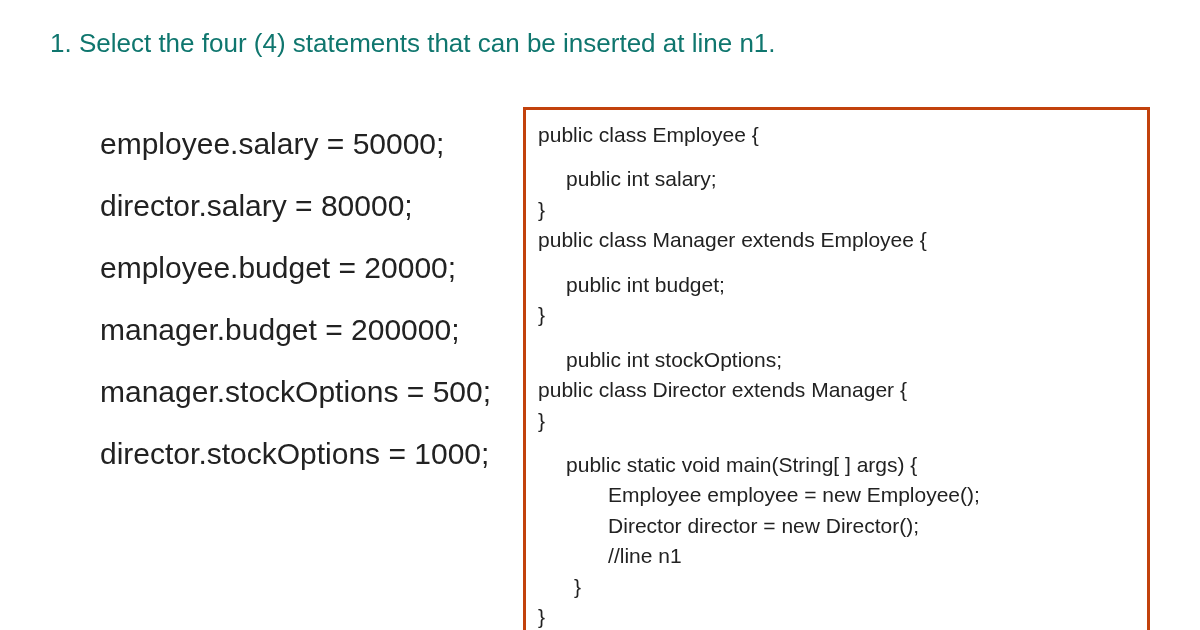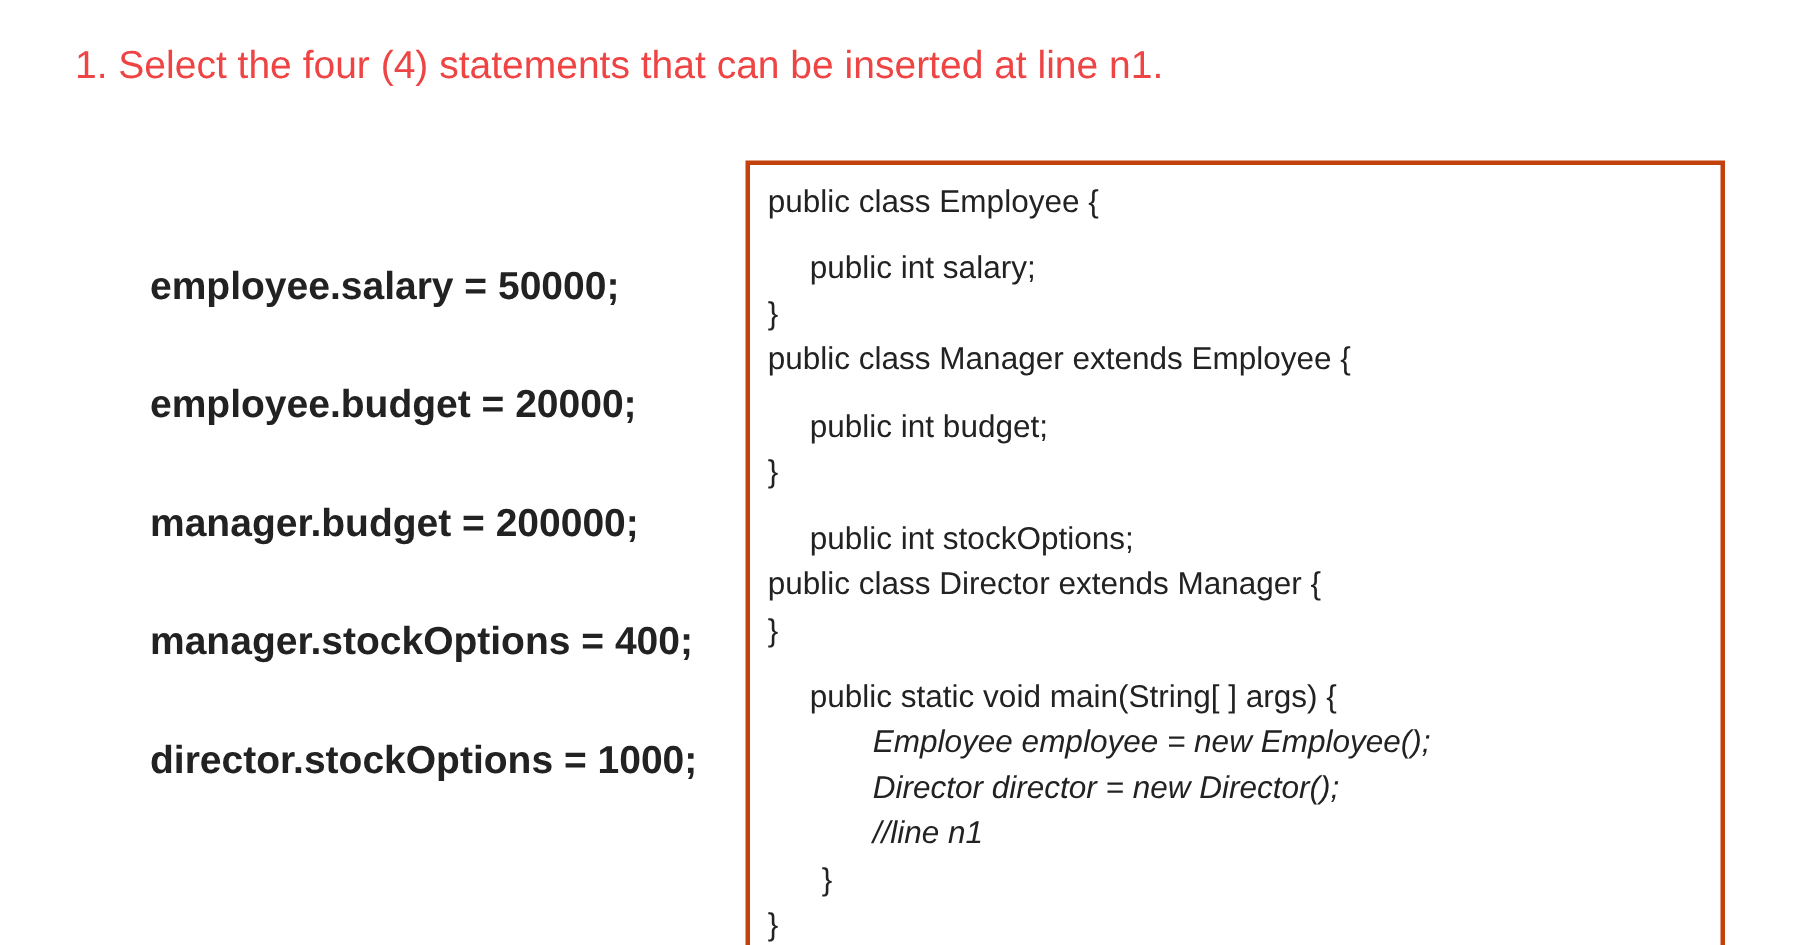"1. Select the four (4)" .question-title { color: #ef4444 -> #0f766e }
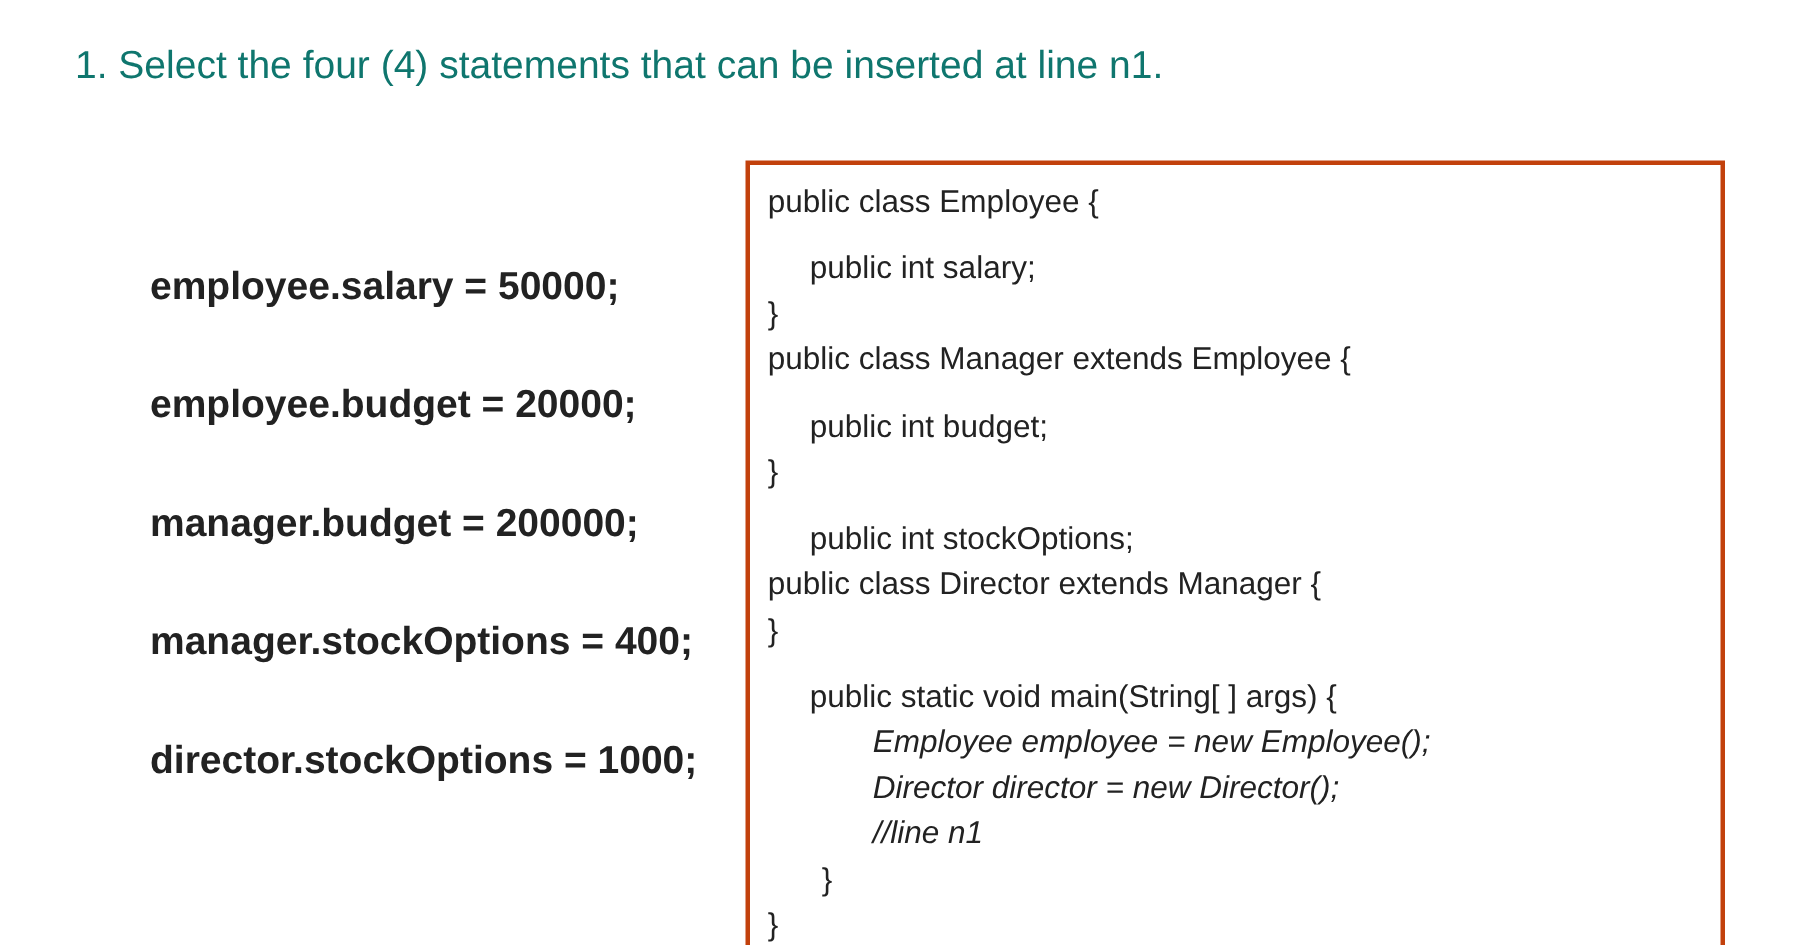"employee.salary = 50000;" .option-line { font-size: 26px -> 30px; font-weight: 700 -> 400; margin-top: 48px -> none }
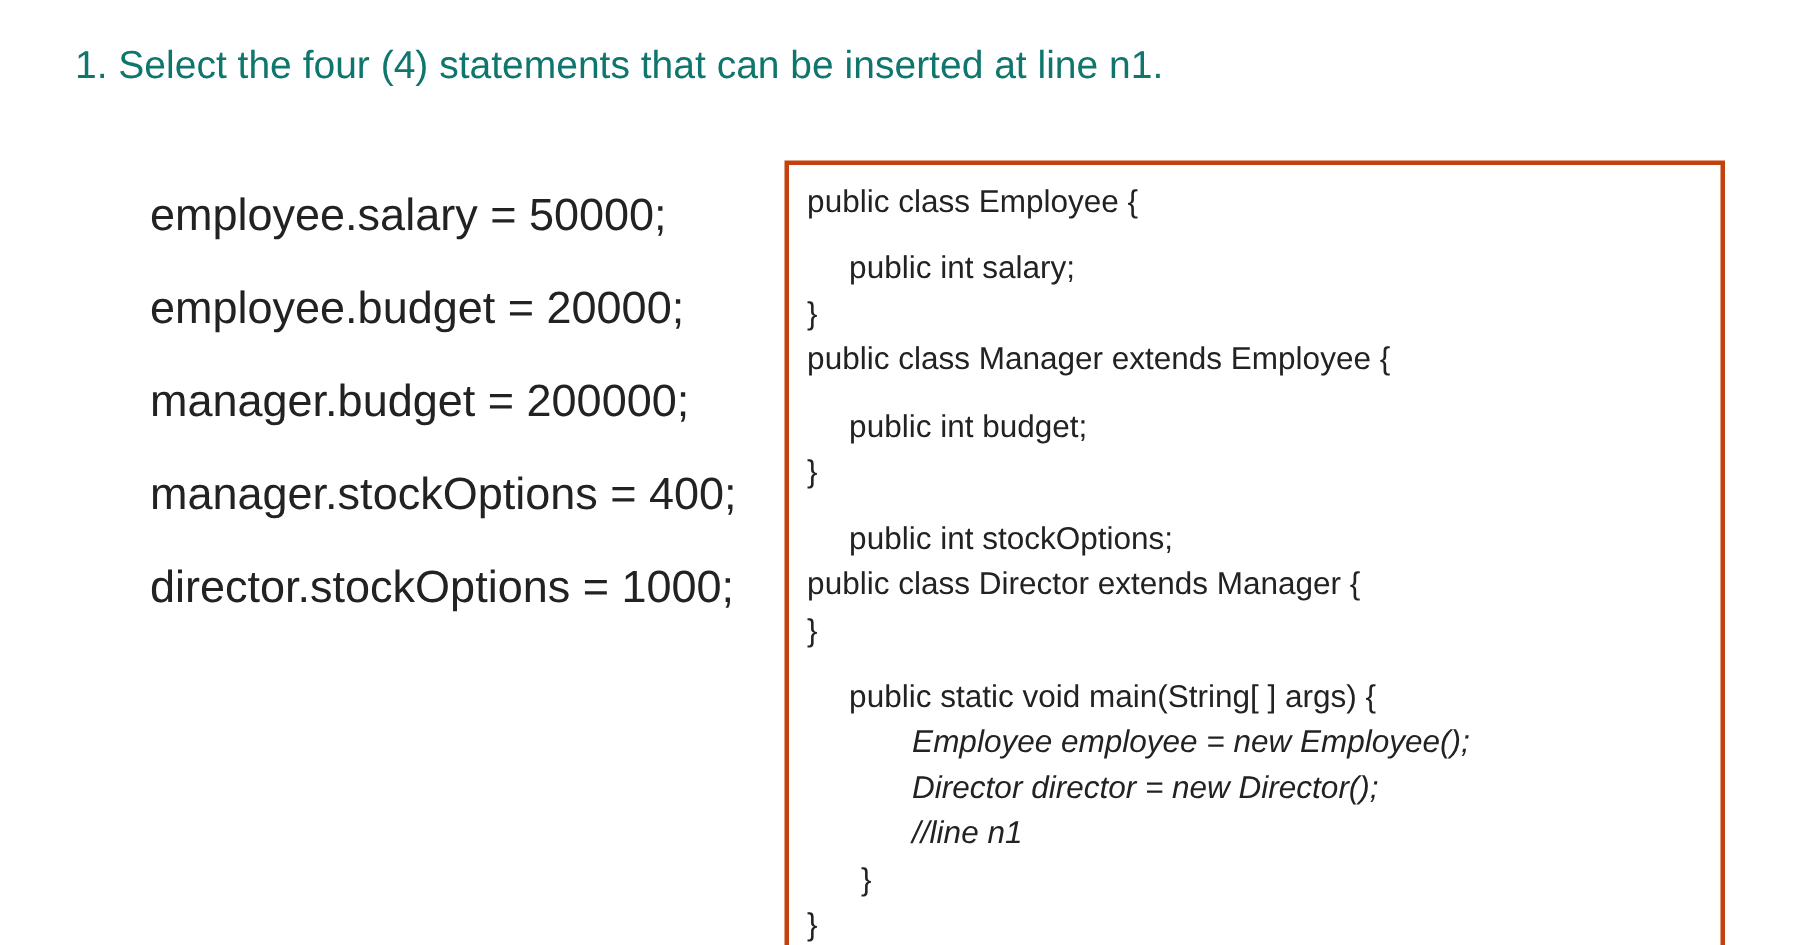"director.salary = 80000;" div.option-line { html: none -> <div>director.salary = 80000;</div> }
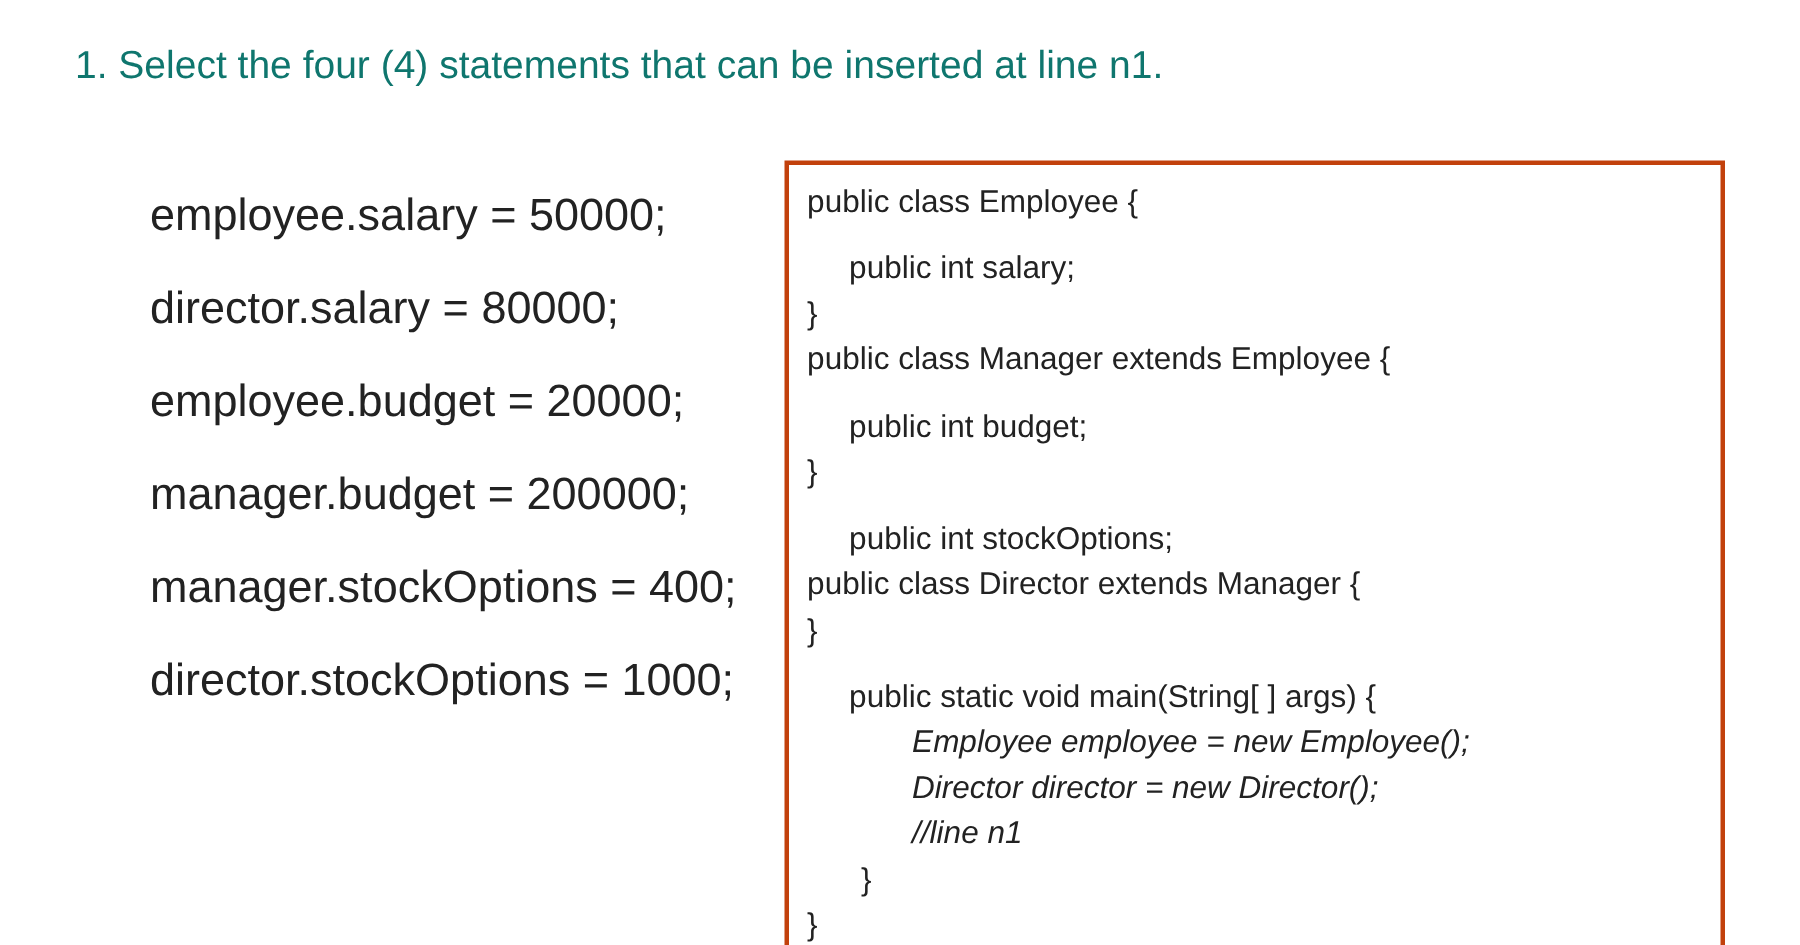"manager.stockOptions = 400;" div.option-line { text: 400 -> 500 }
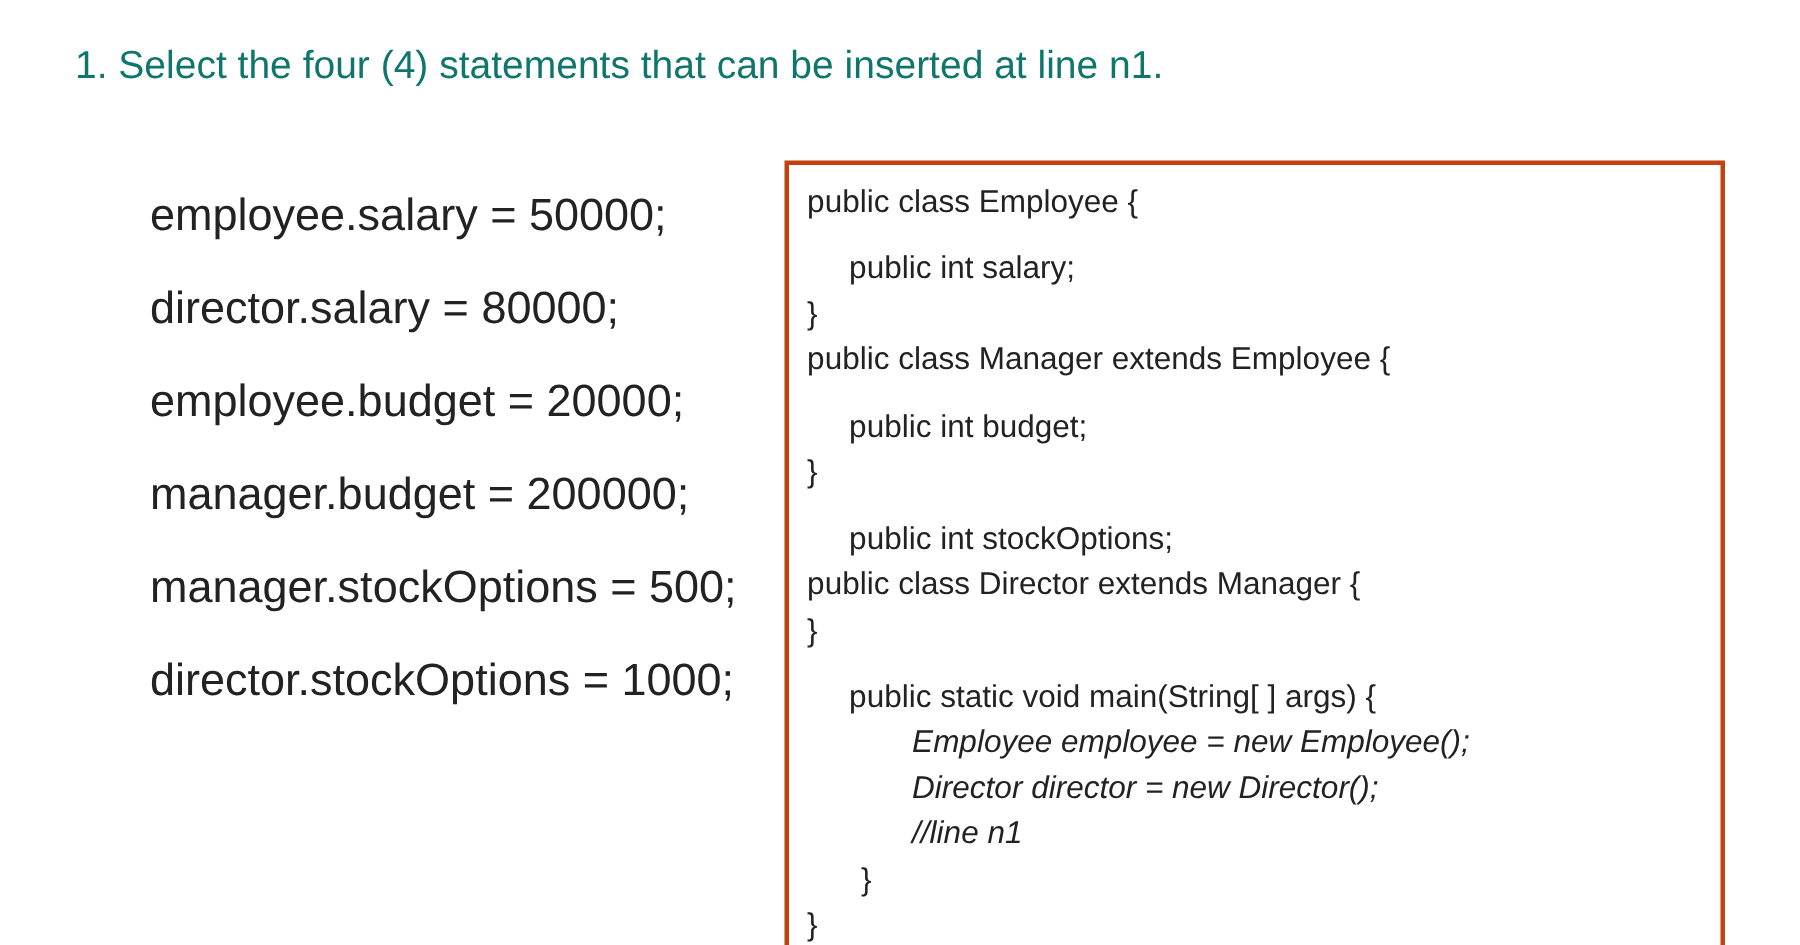"Employee employee = new Employee();" .indent2 { font-style: italic -> none }
